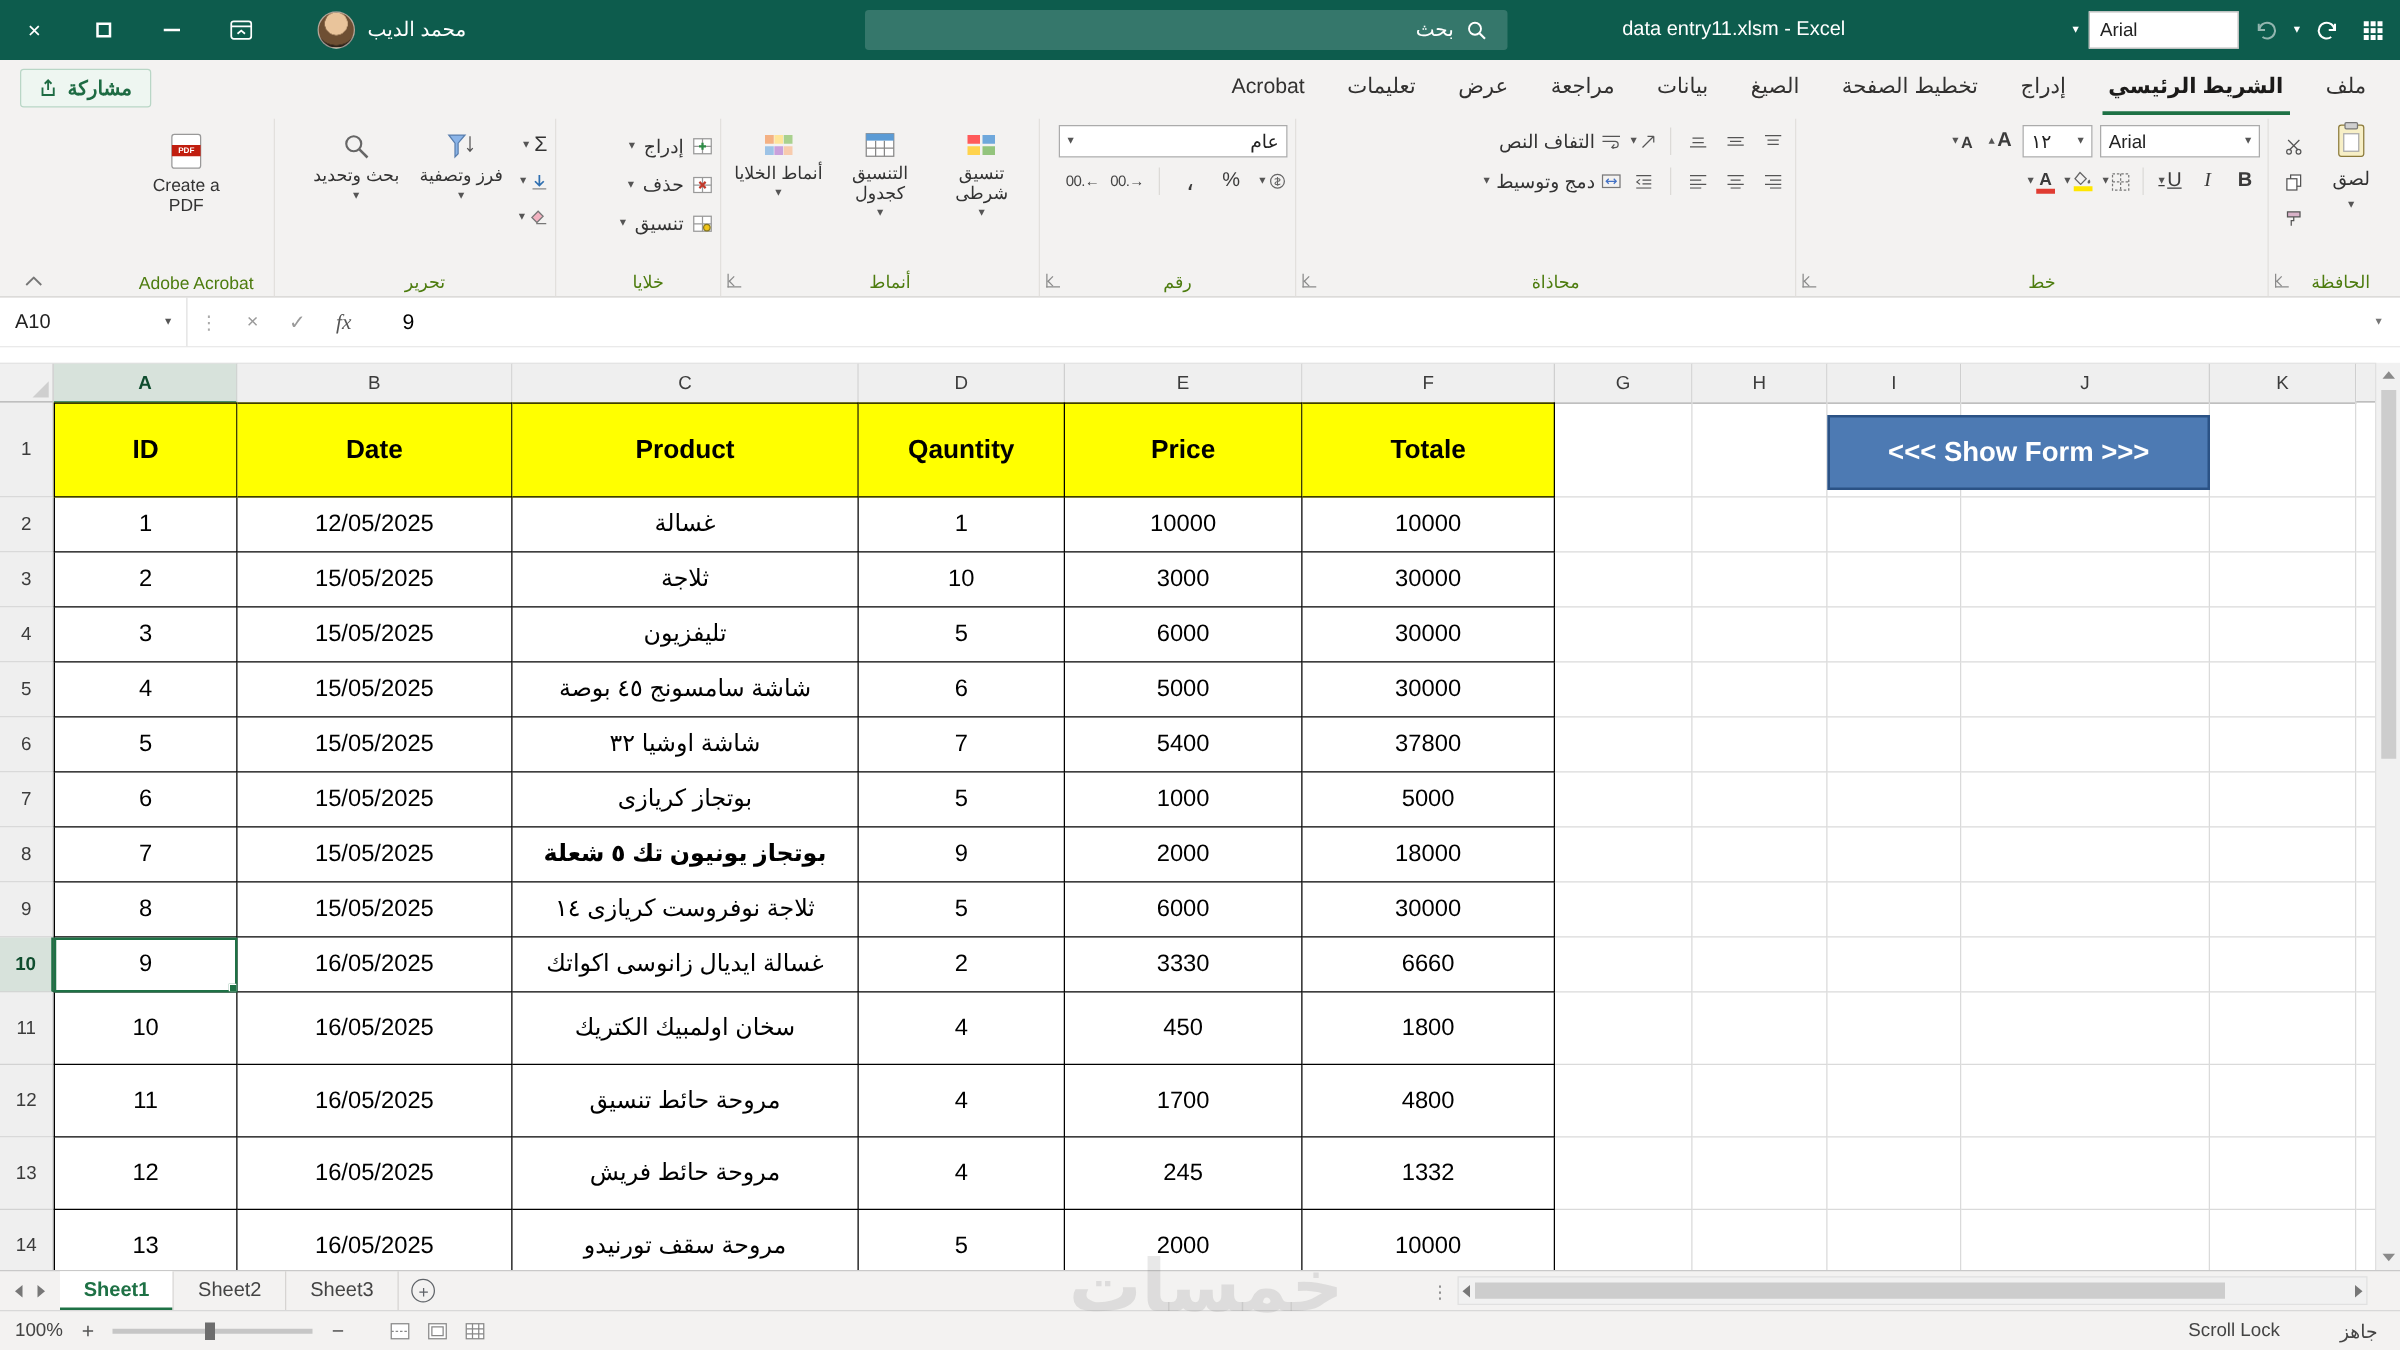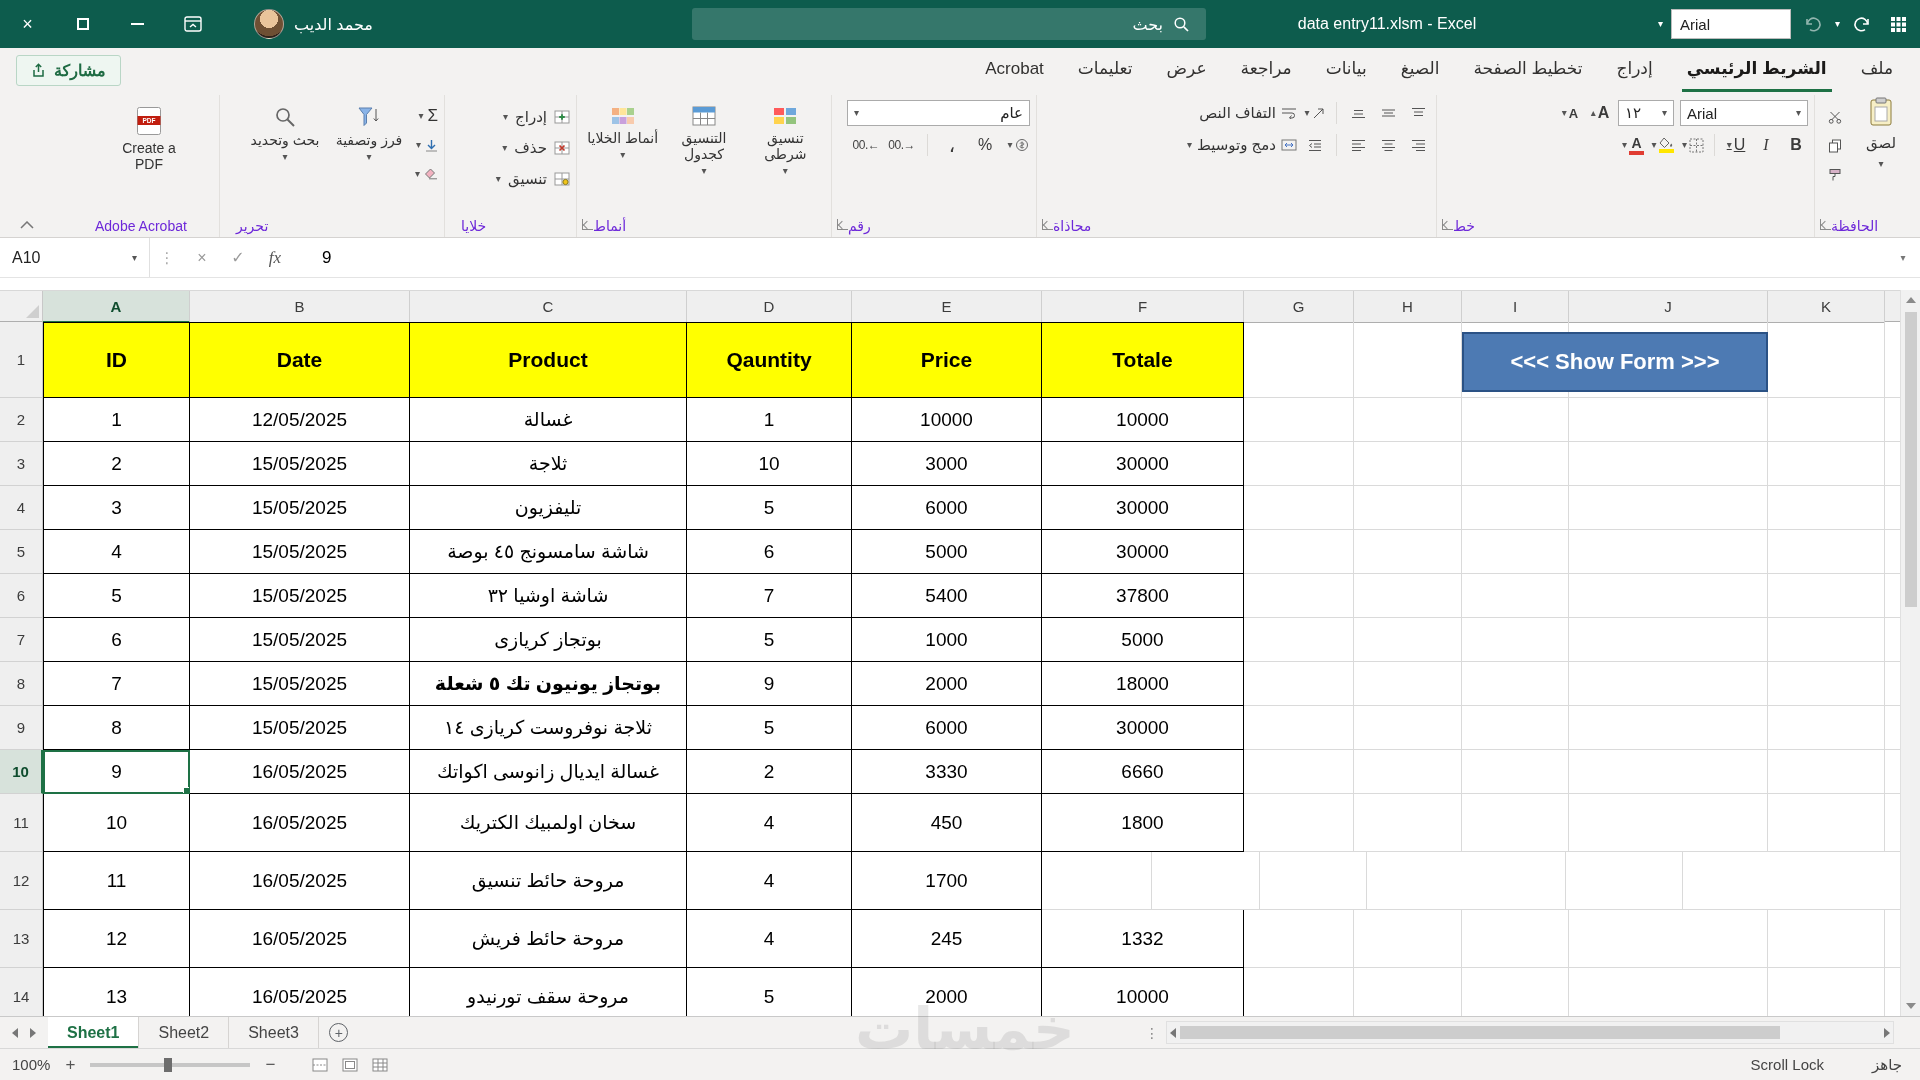"Adobe Acrobat" .glabel { color: #6d28d9 -> #4d7c0f; text-align: left -> center }
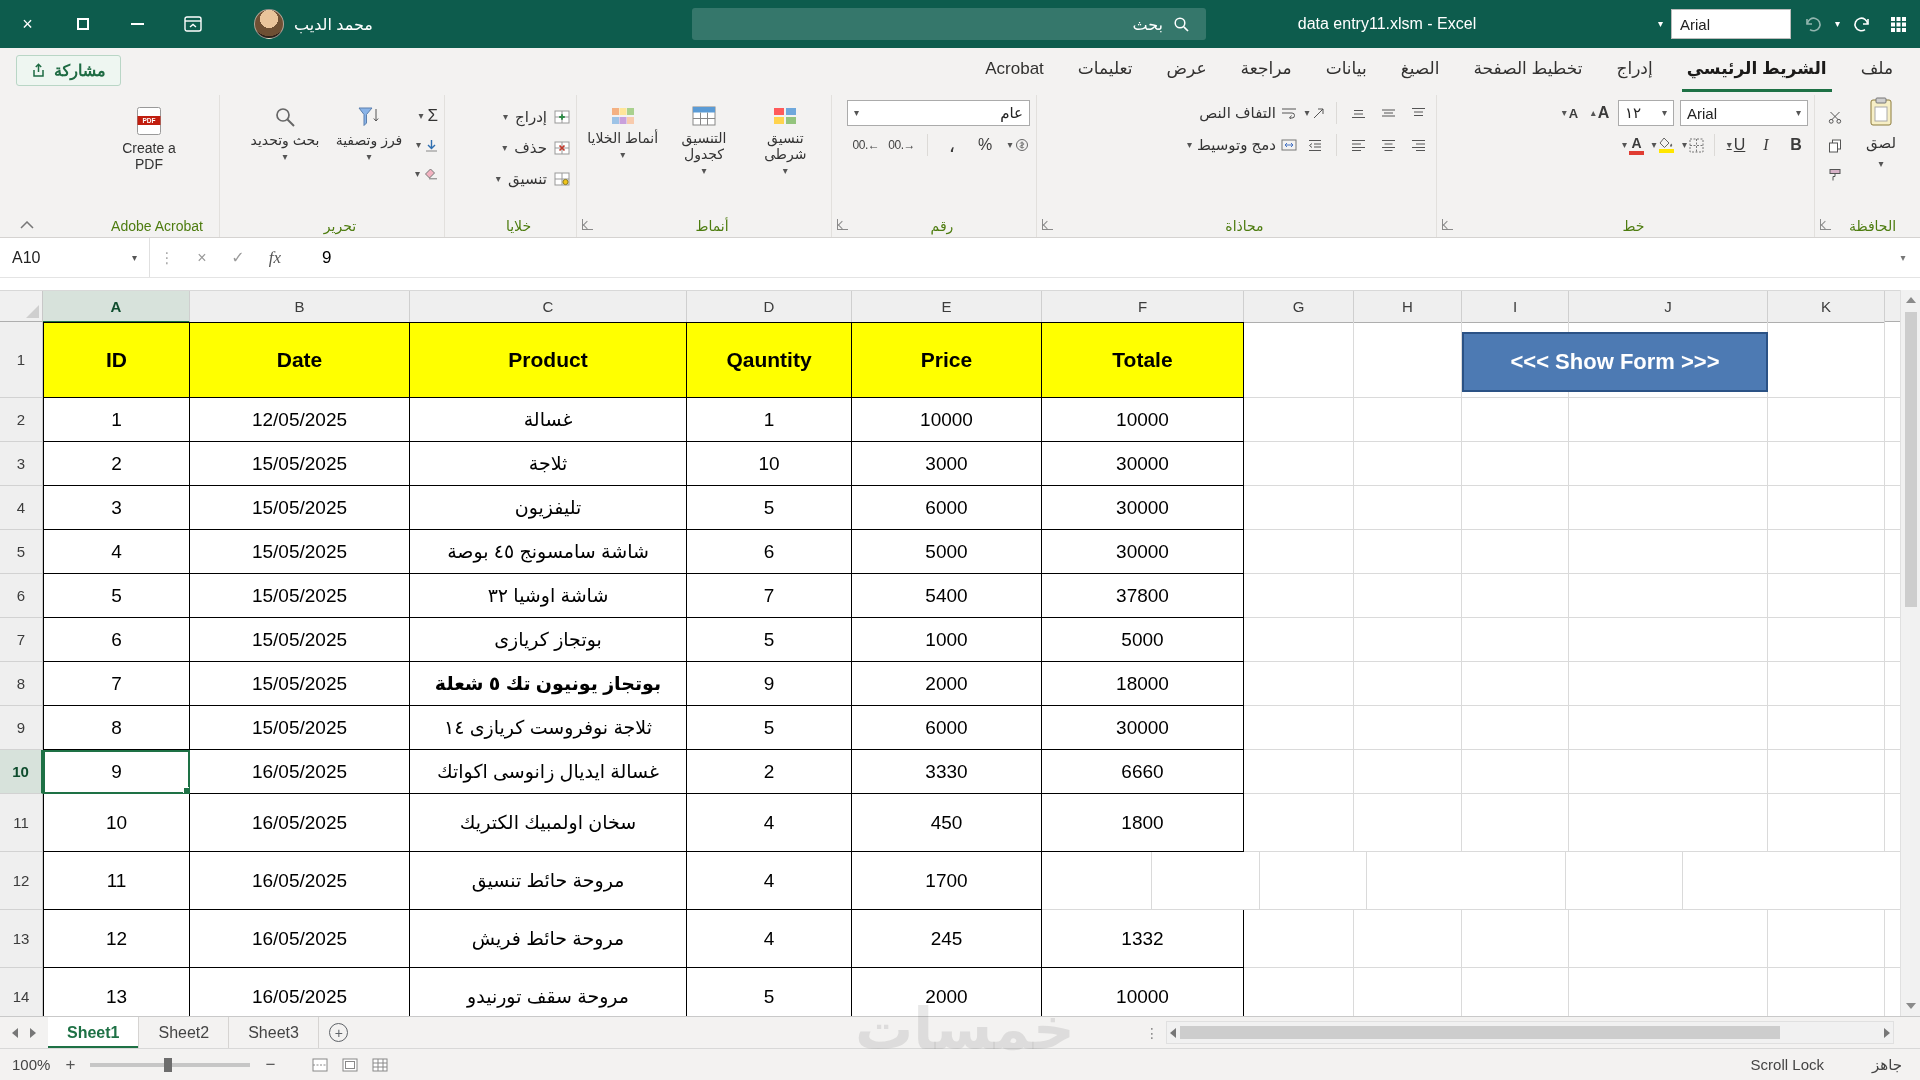"4800" div.cell { html: none -> <div>4800</div> }
